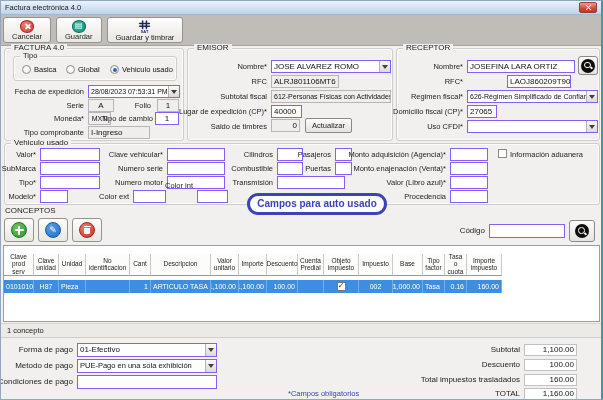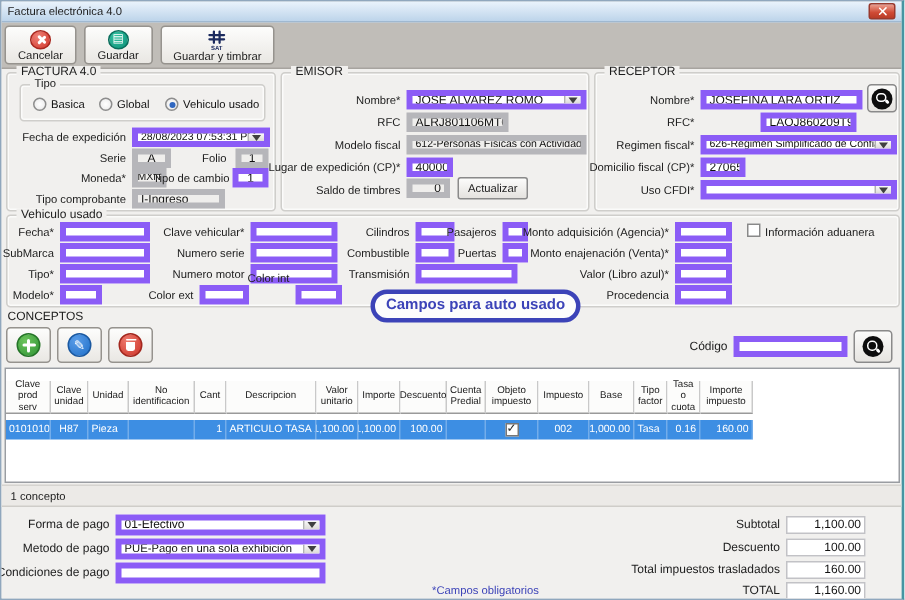"JOSE ALVAREZ ROMO" .tb { border: 4px solid #8b5cf6 -> 1px solid #8b5cf6 }
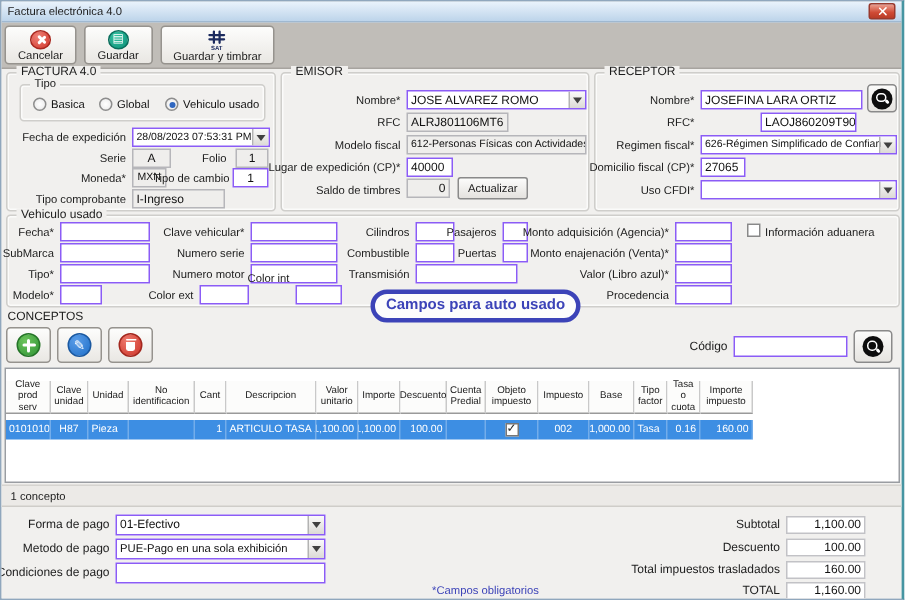"Modelo fiscal" span.slbl { text: Modelo -> Subtotal }
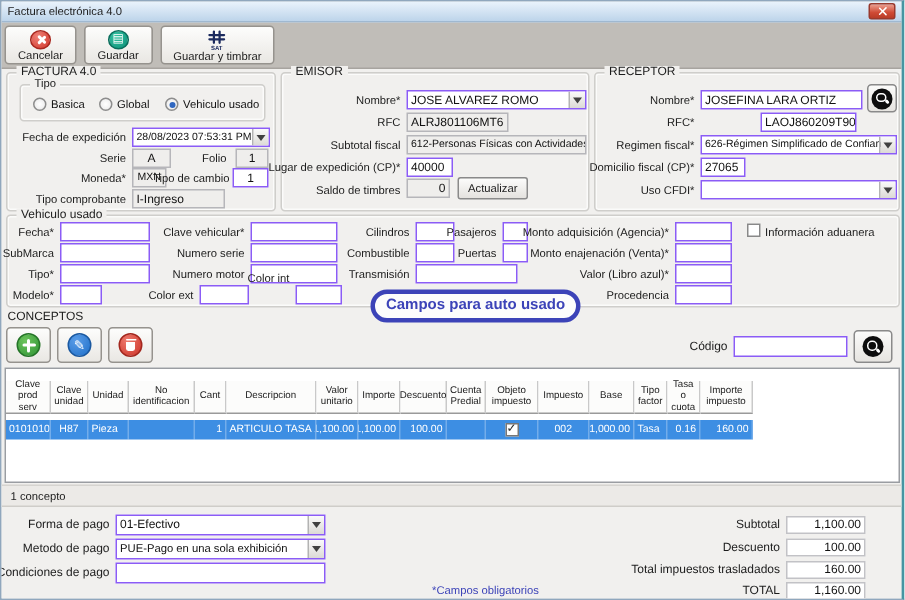"Fecha*" span.slbl { text: Fecha -> Valor }
